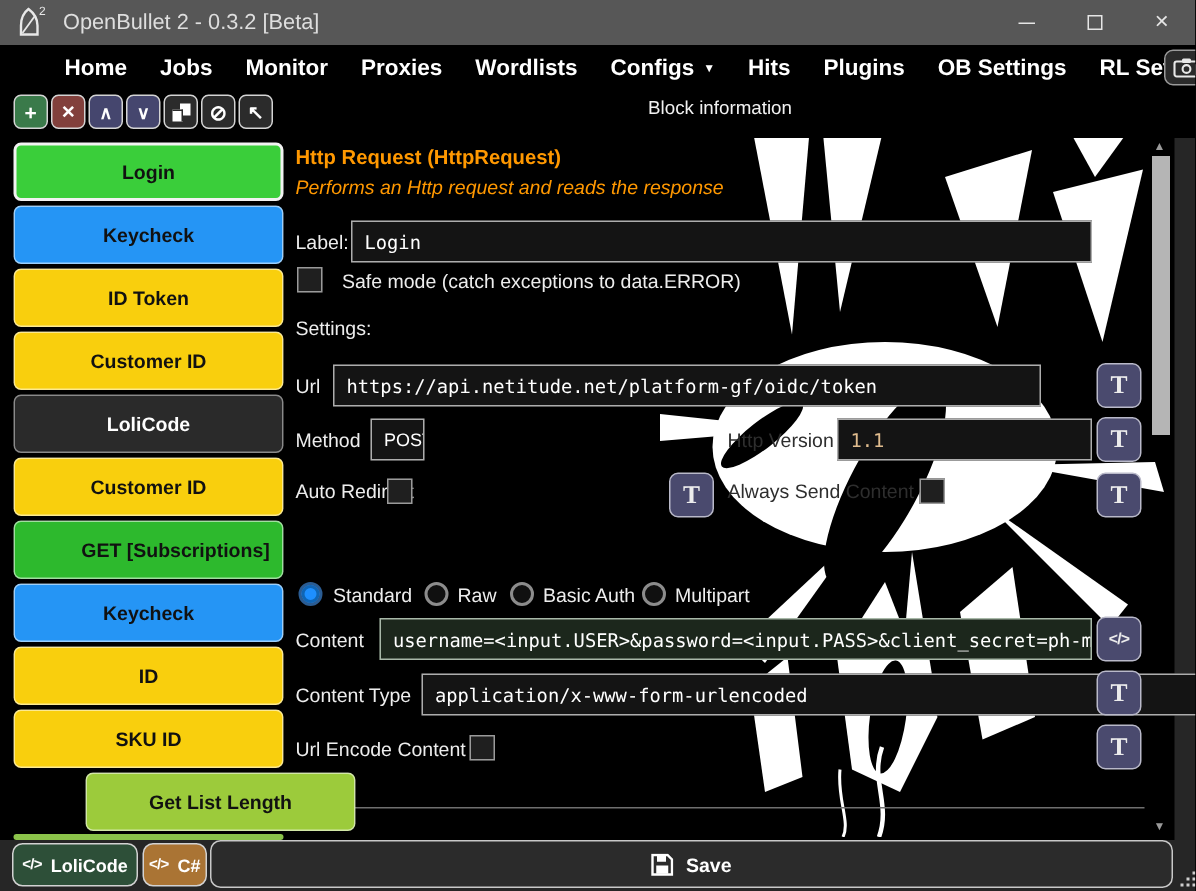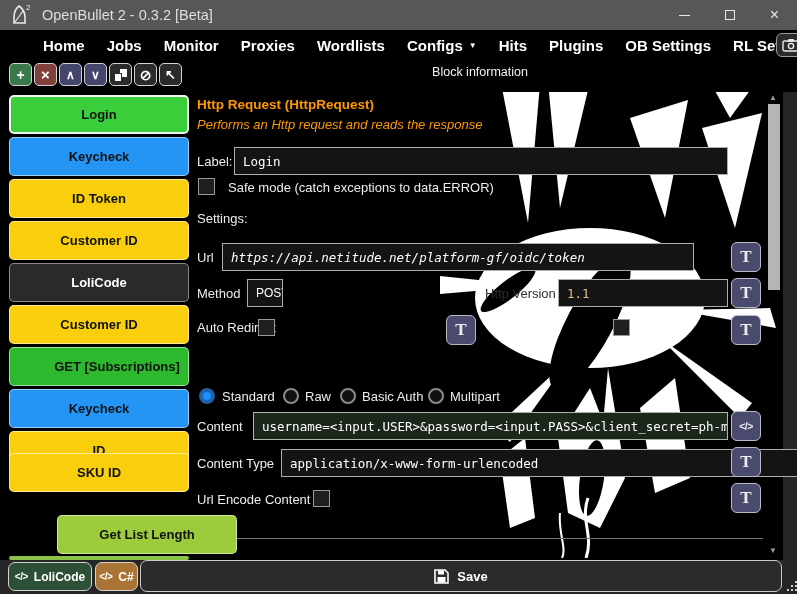"https://api.netitude.net/platform-gf/oid" div.tbx { font-style: italic -> none }
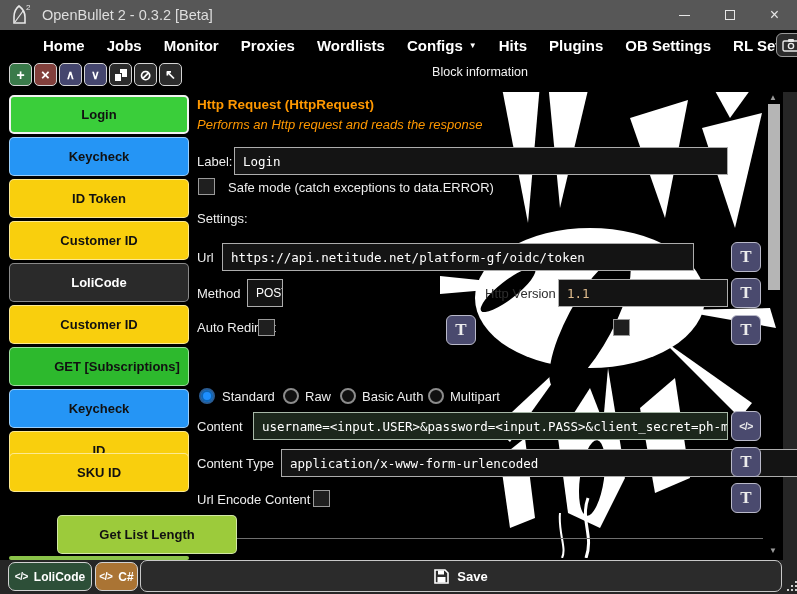"Always Send Content" div.ed-label { html: none -> <div>Always Send Content</div> }
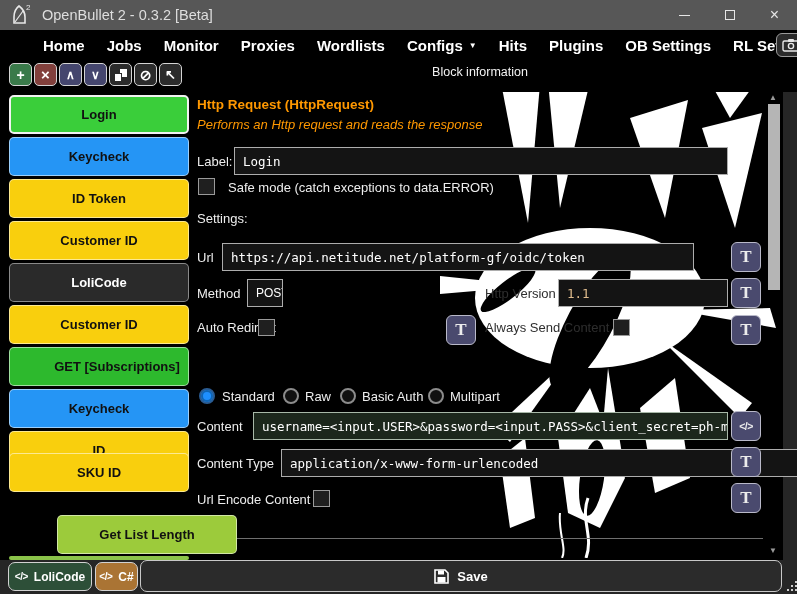"SKU ID" div.stack-block { top: 453px -> 473px }
